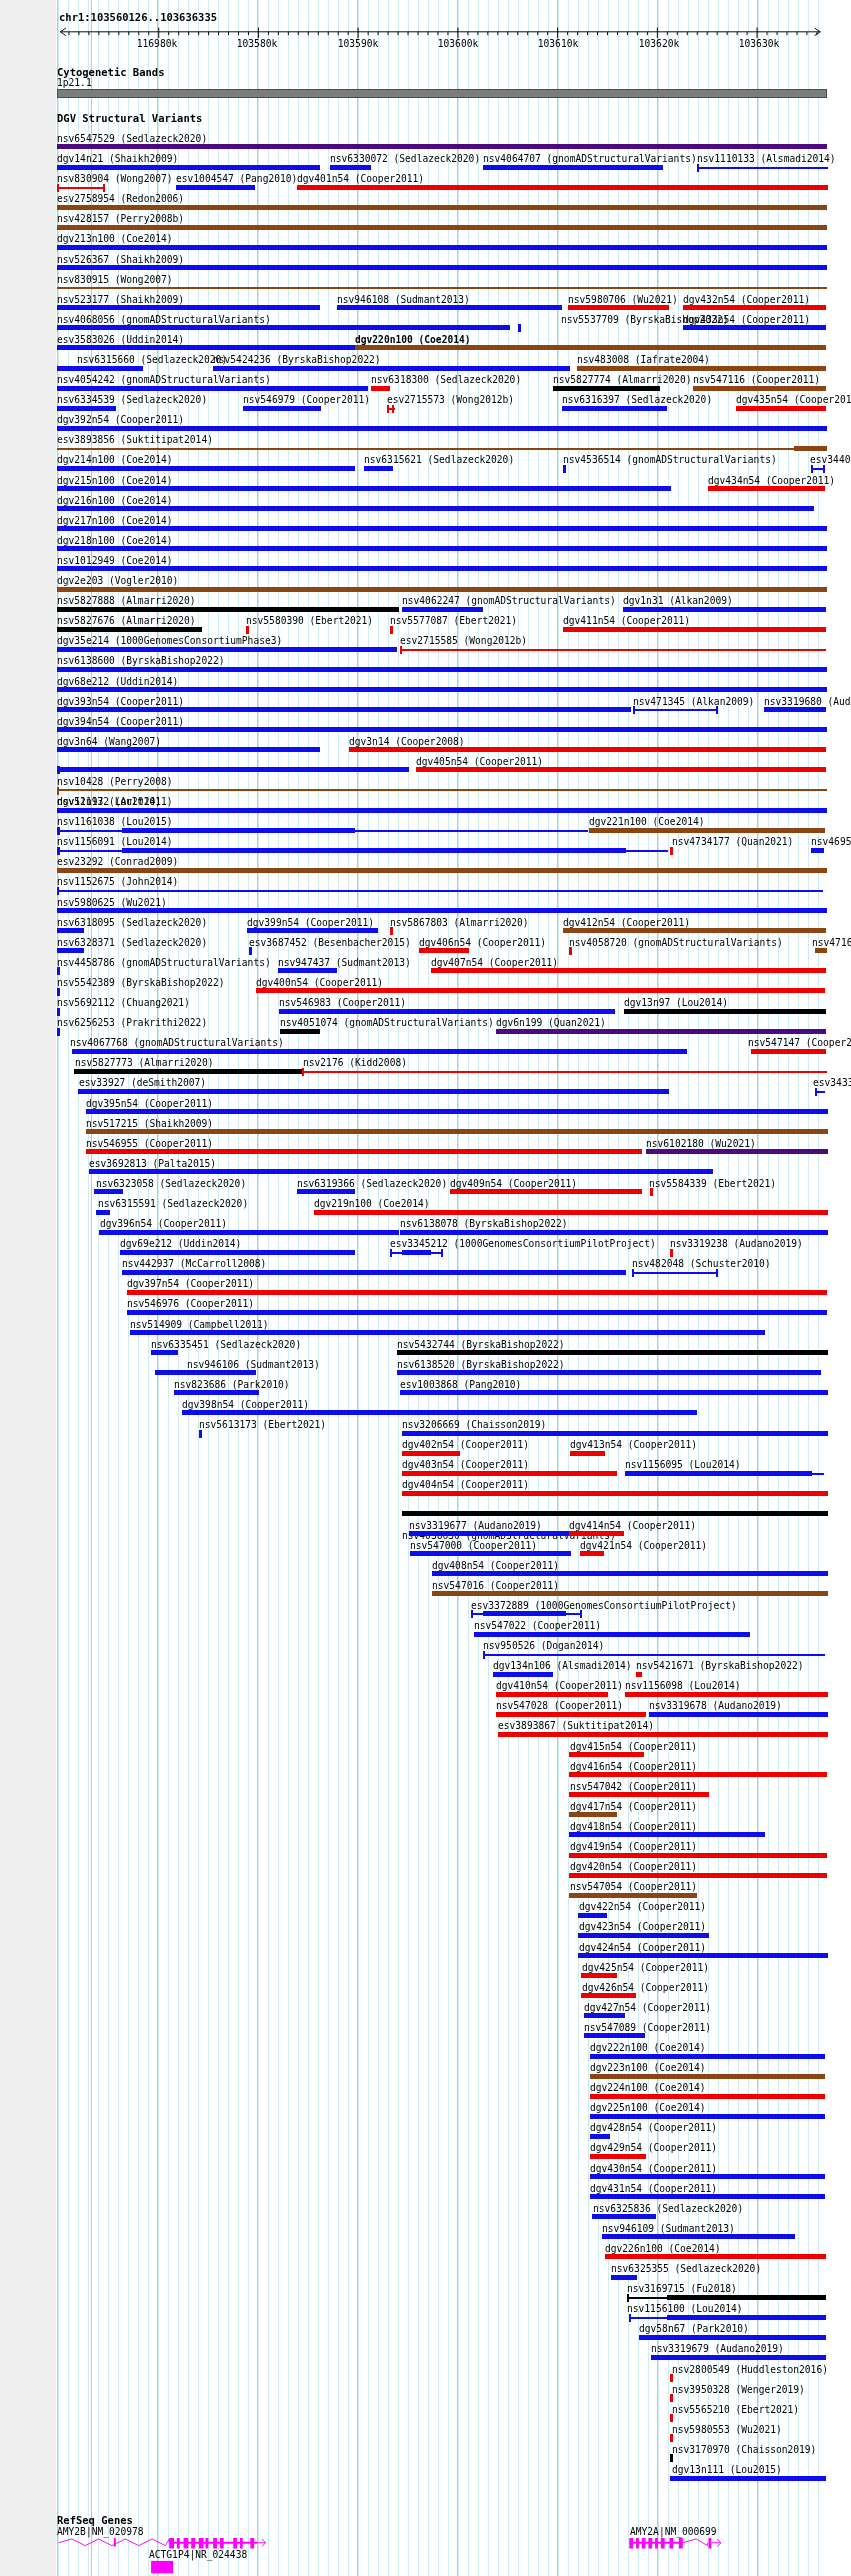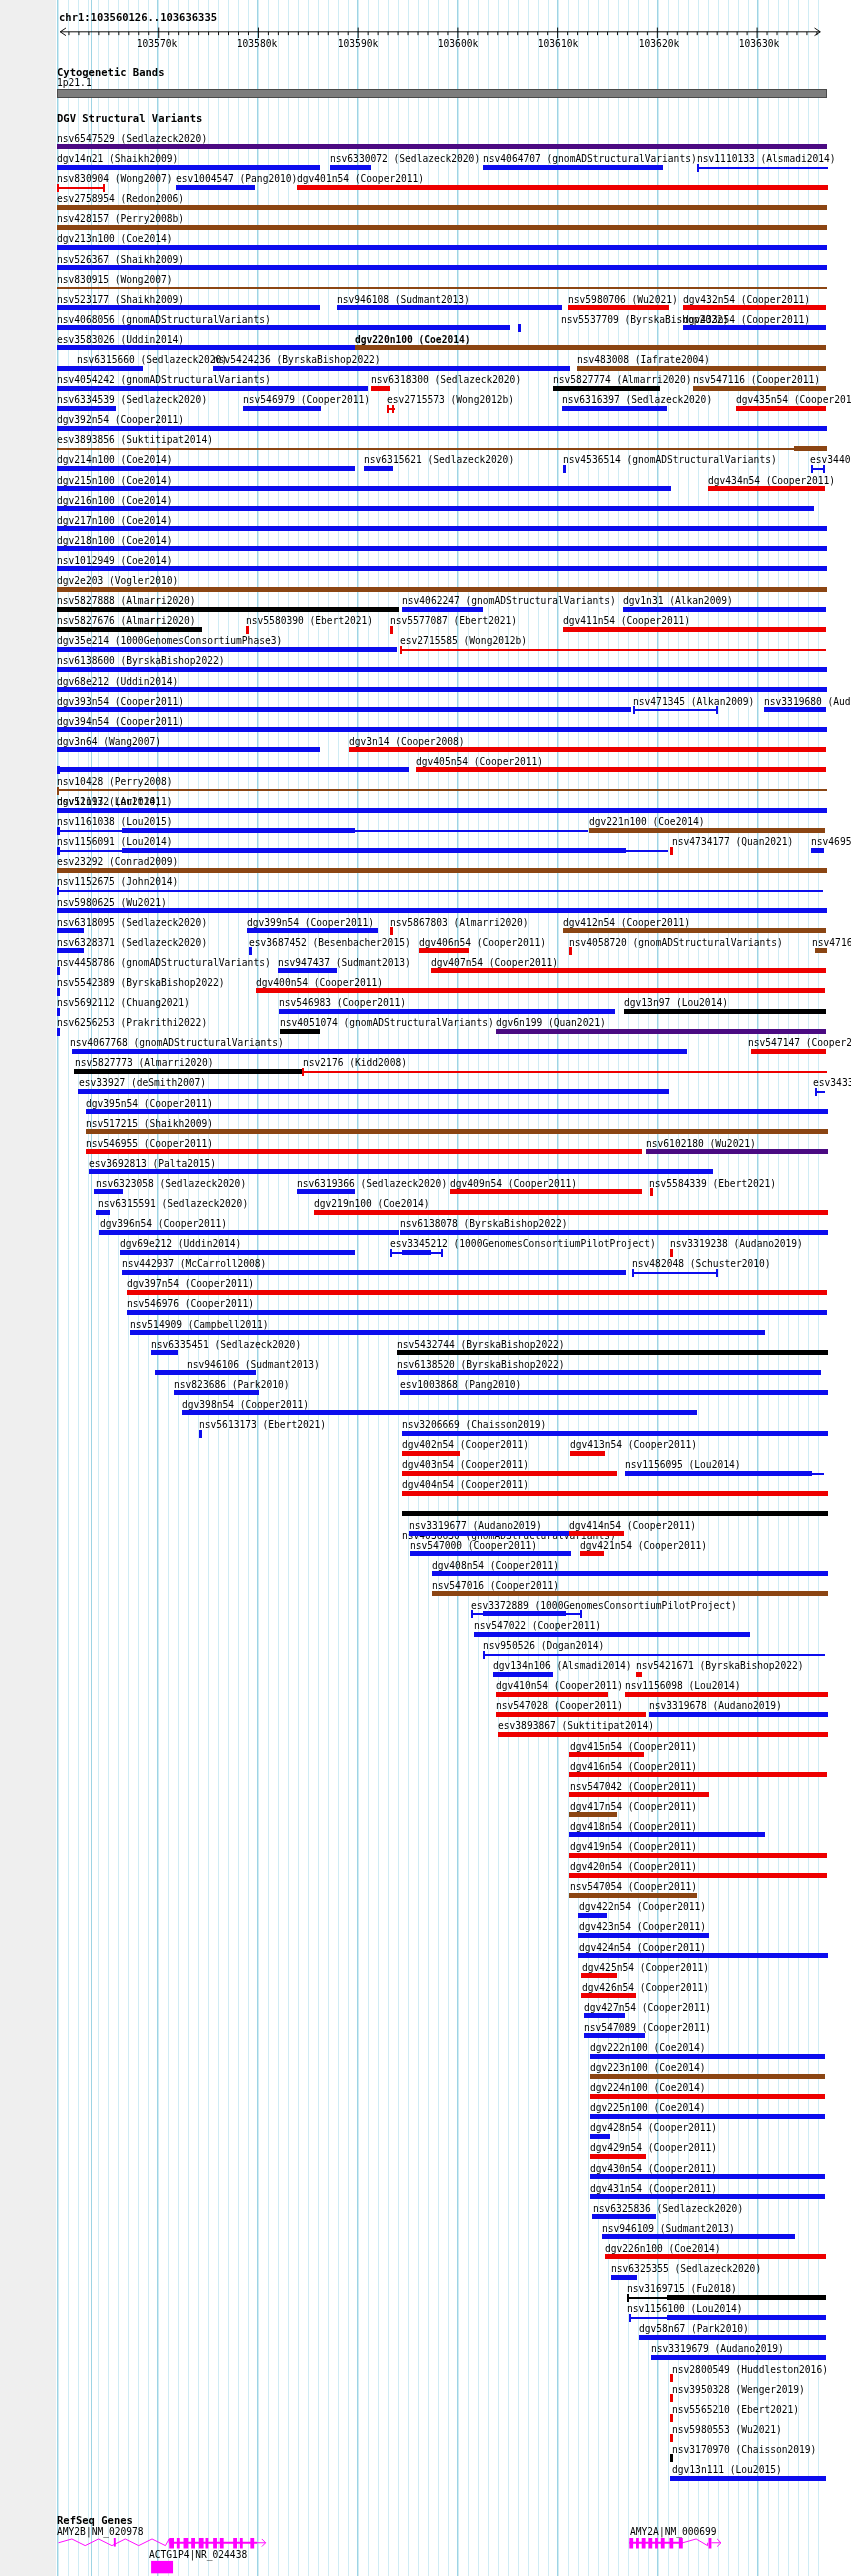"103570k" div.rtick-label { text: 103570k -> 116980k }
